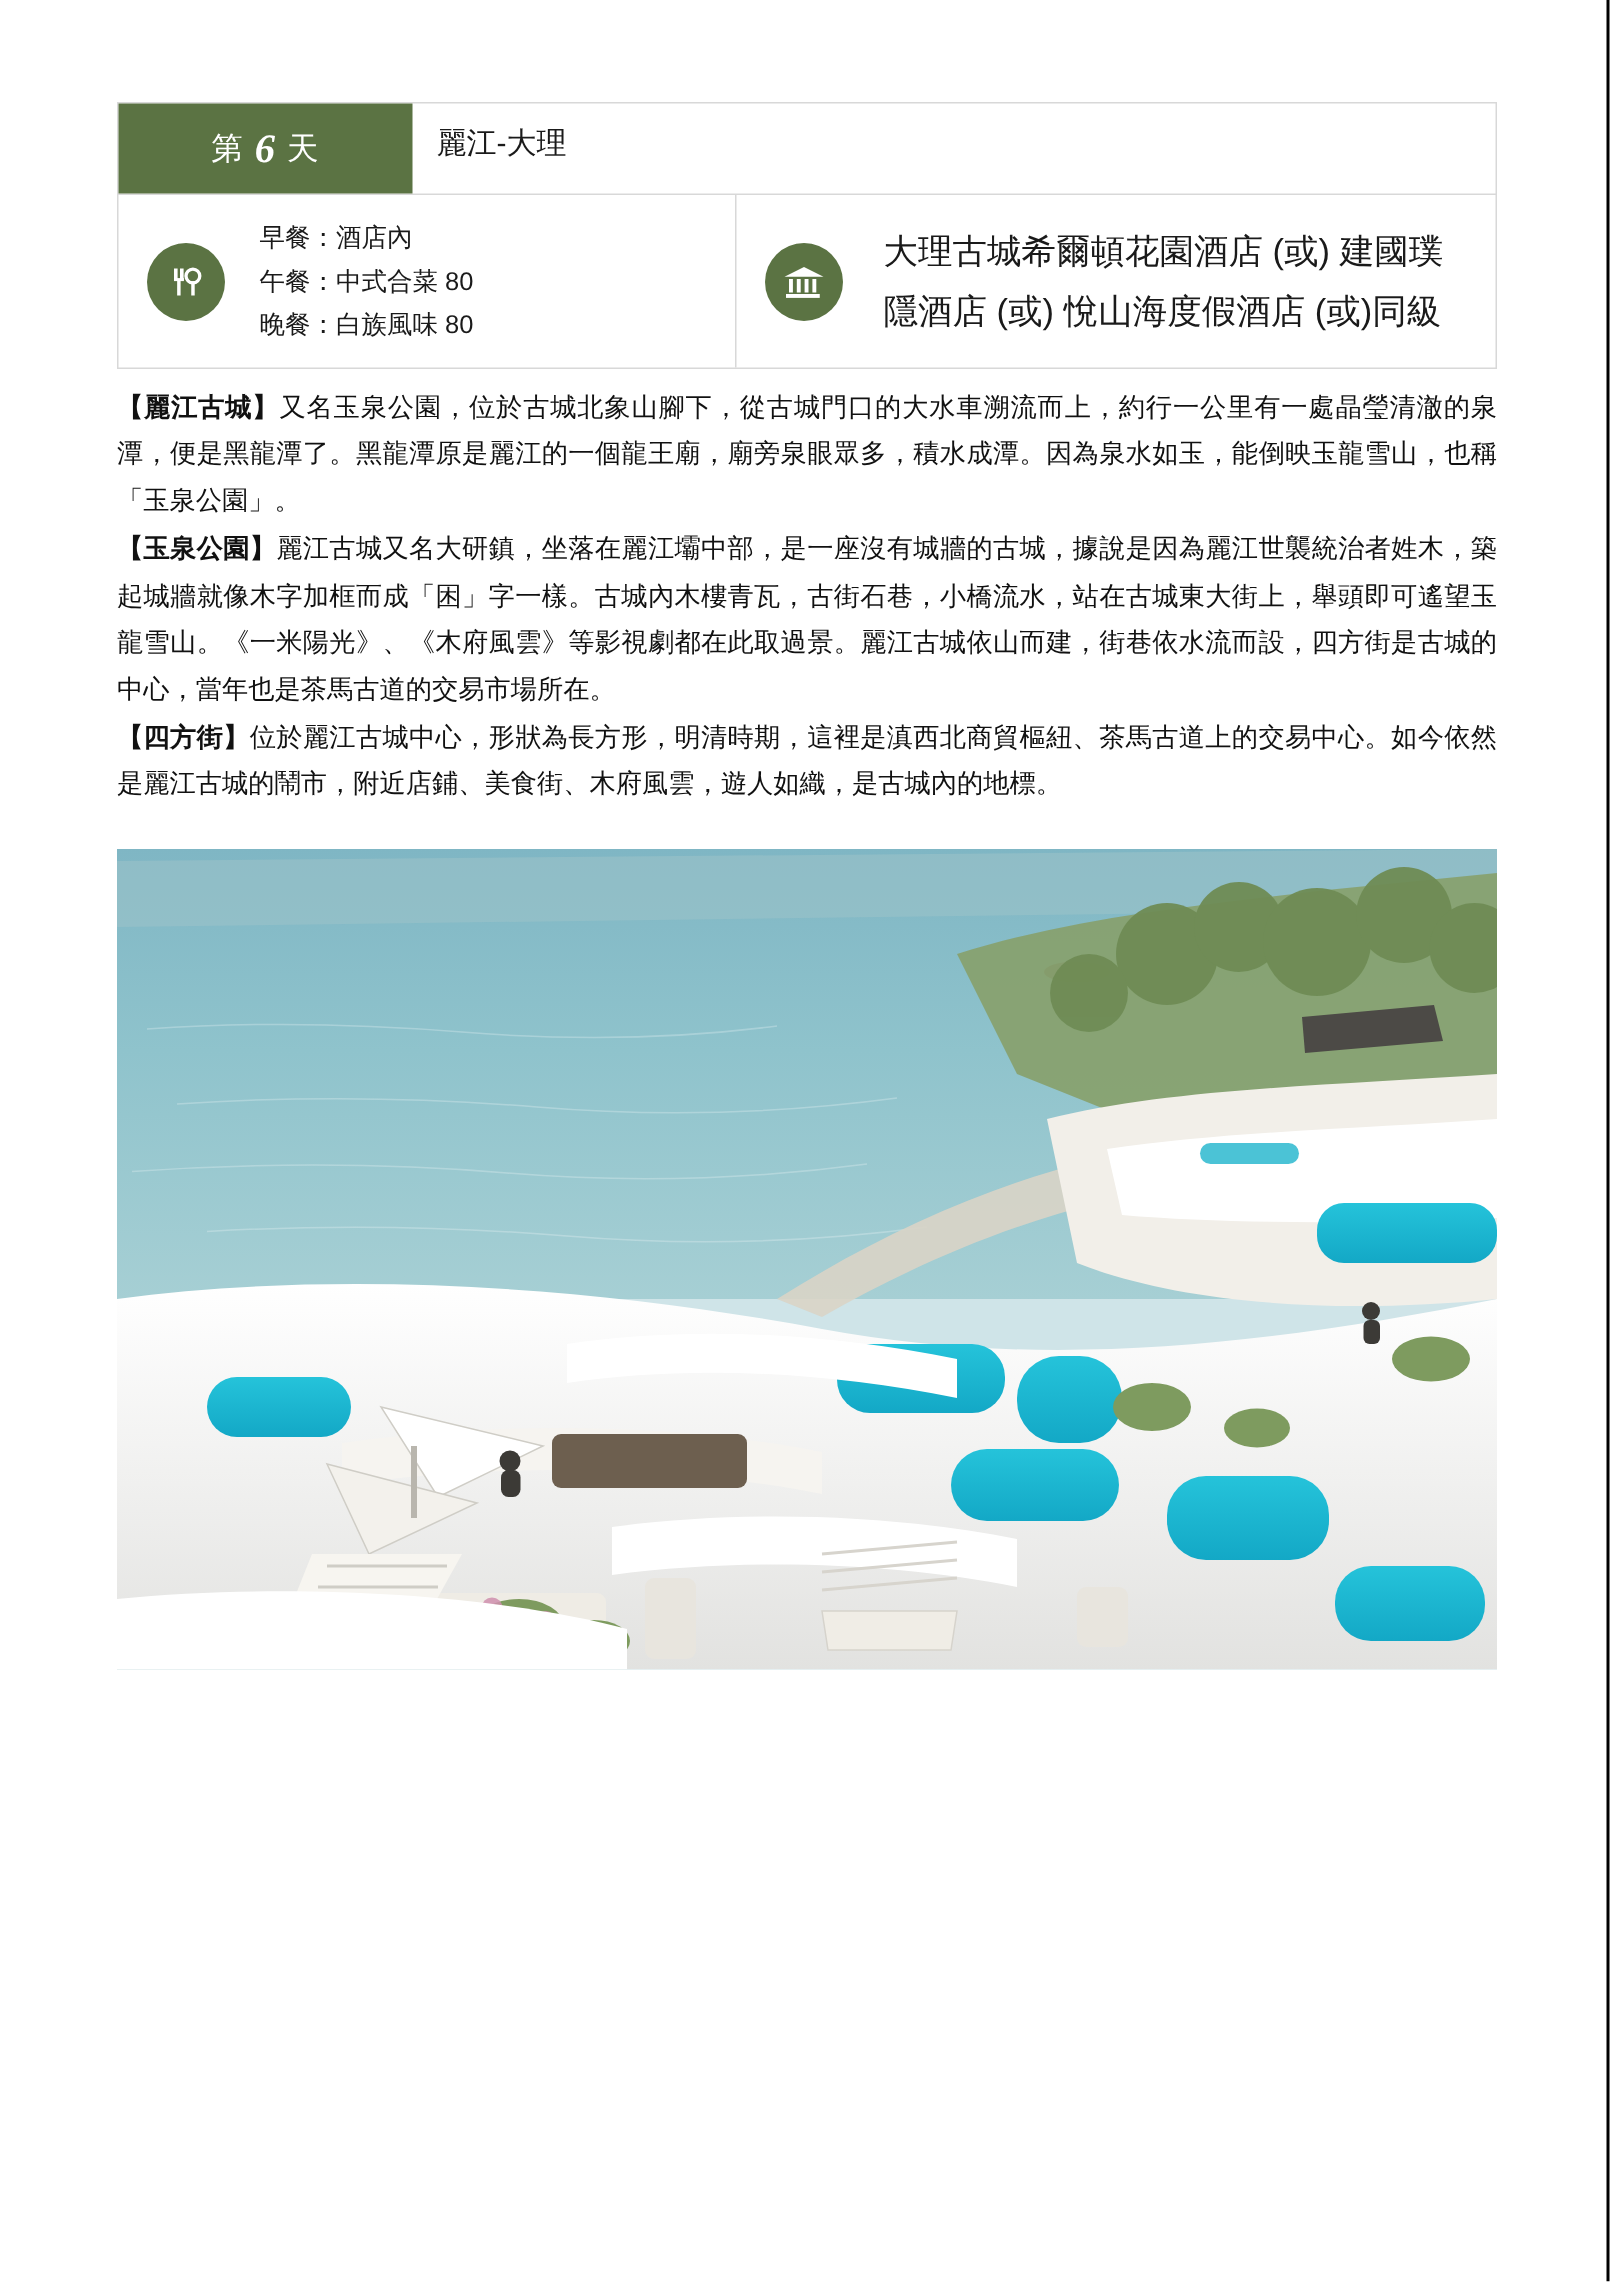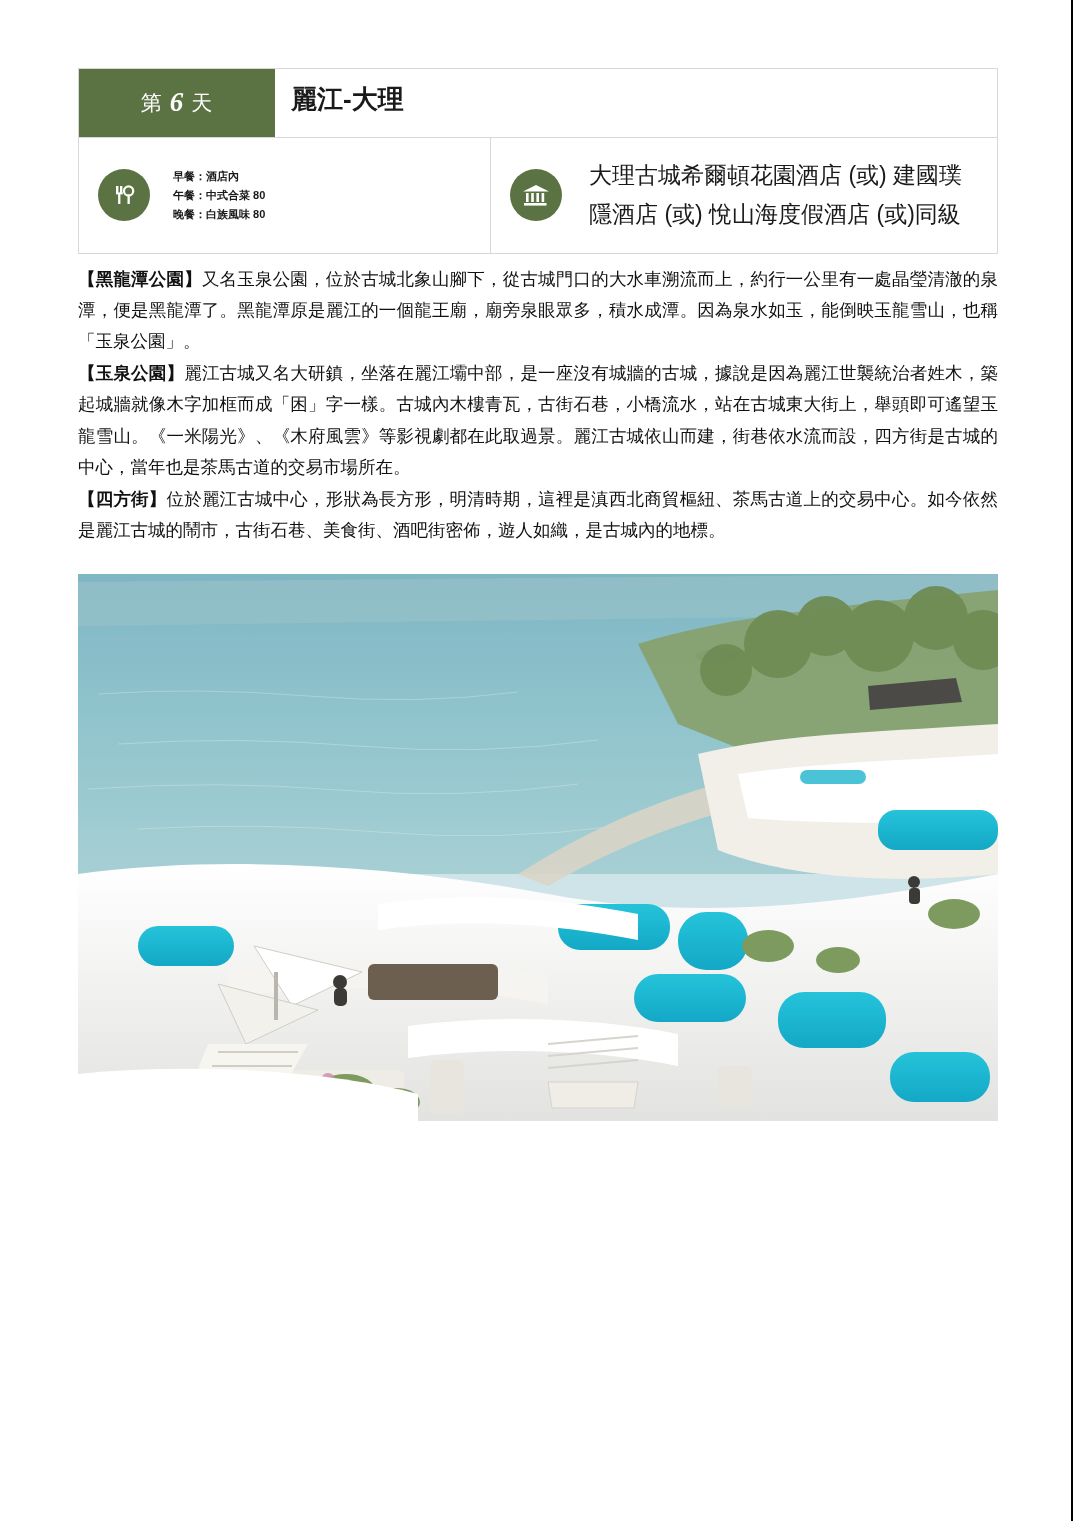"麗江-大理" .day-title { font-size: 26px -> 20px; font-weight: bold -> normal }
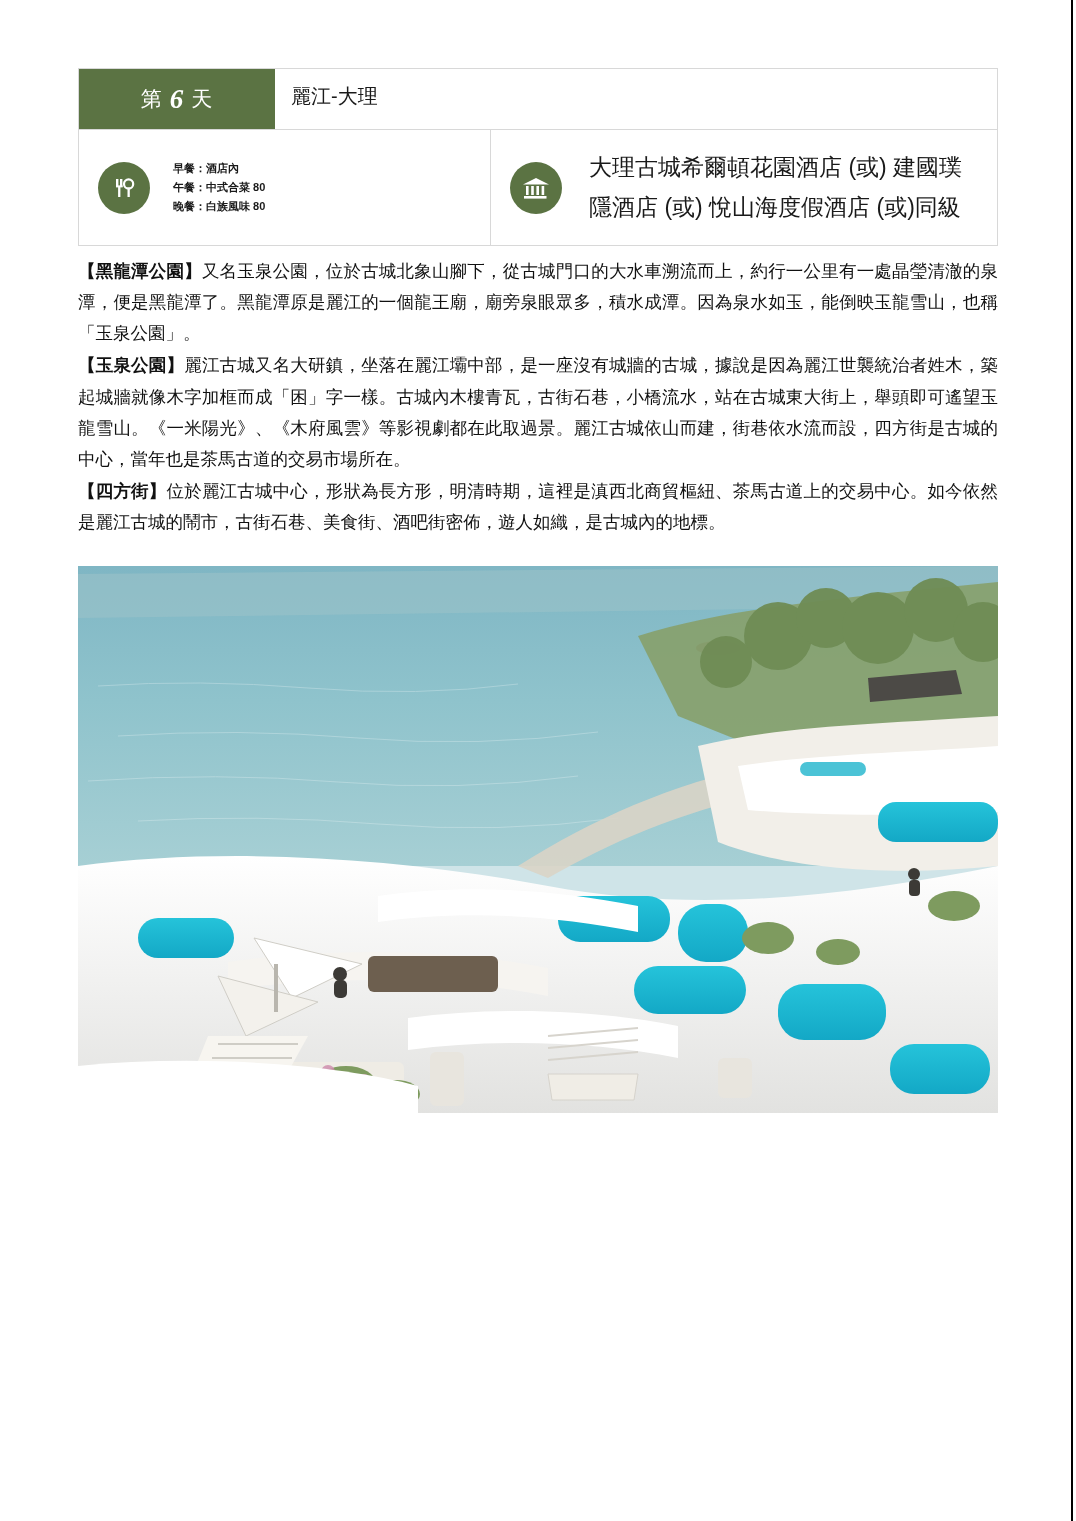"早餐：酒店內" .meal-lines { font-size: 11px -> 17px; font-weight: bold -> none }
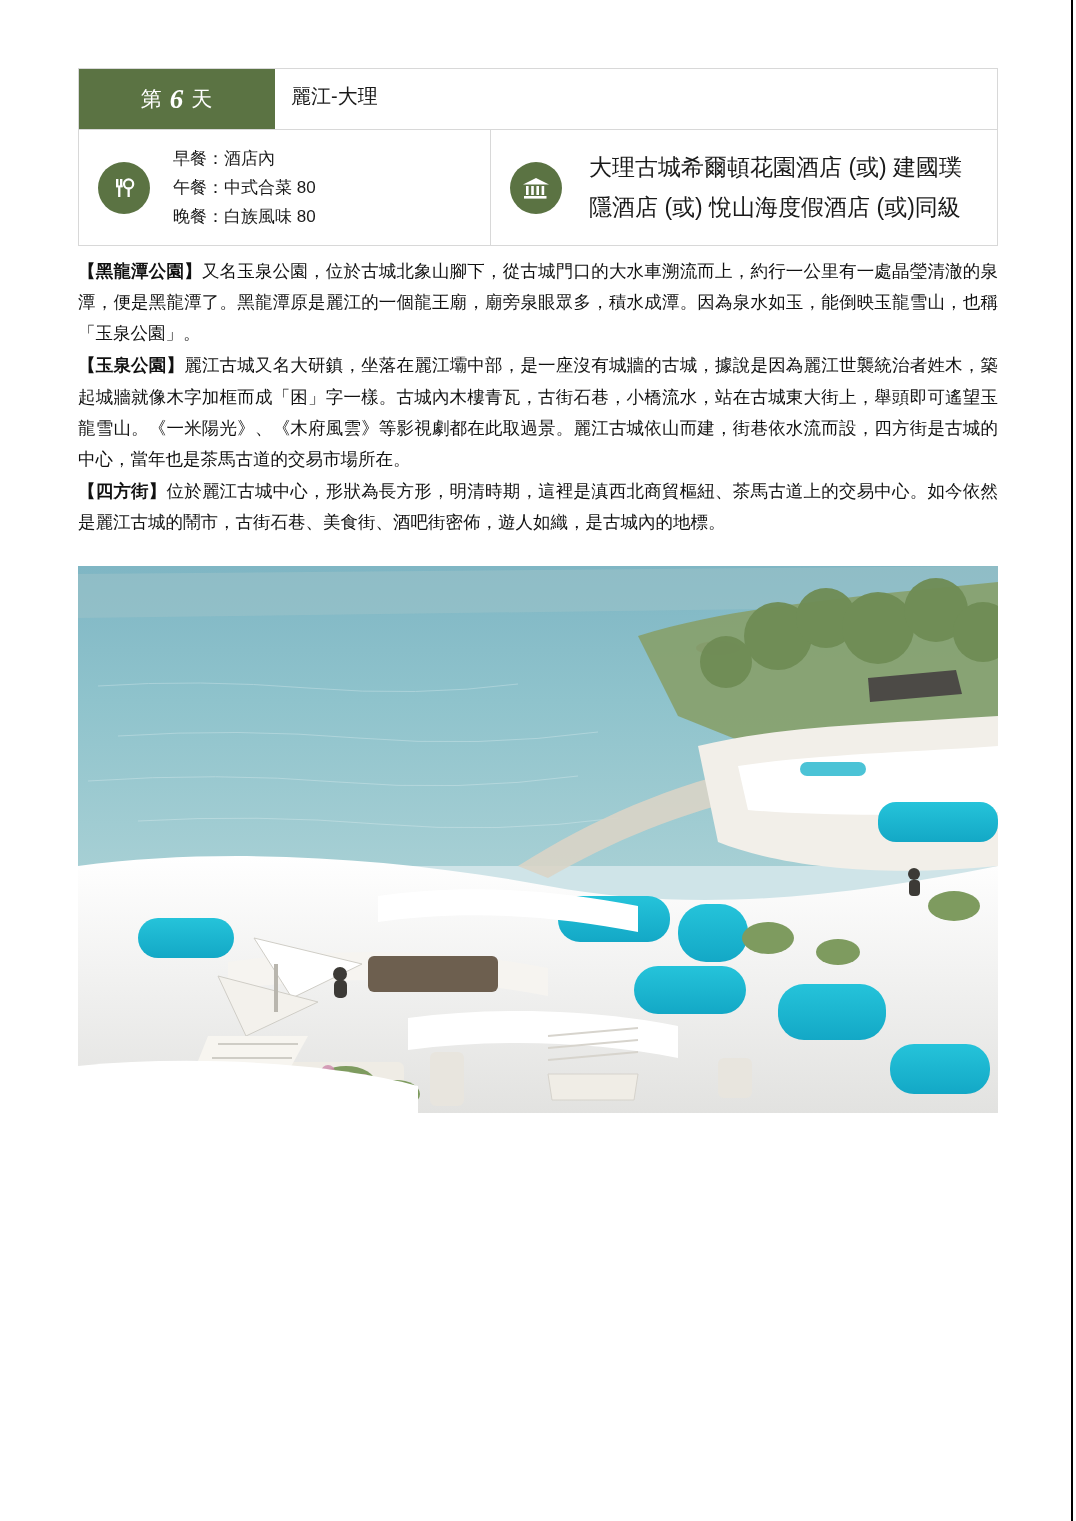"【黑龍潭公園】" span.lead { text: 黑龍潭公園 -> 麗江古城 }
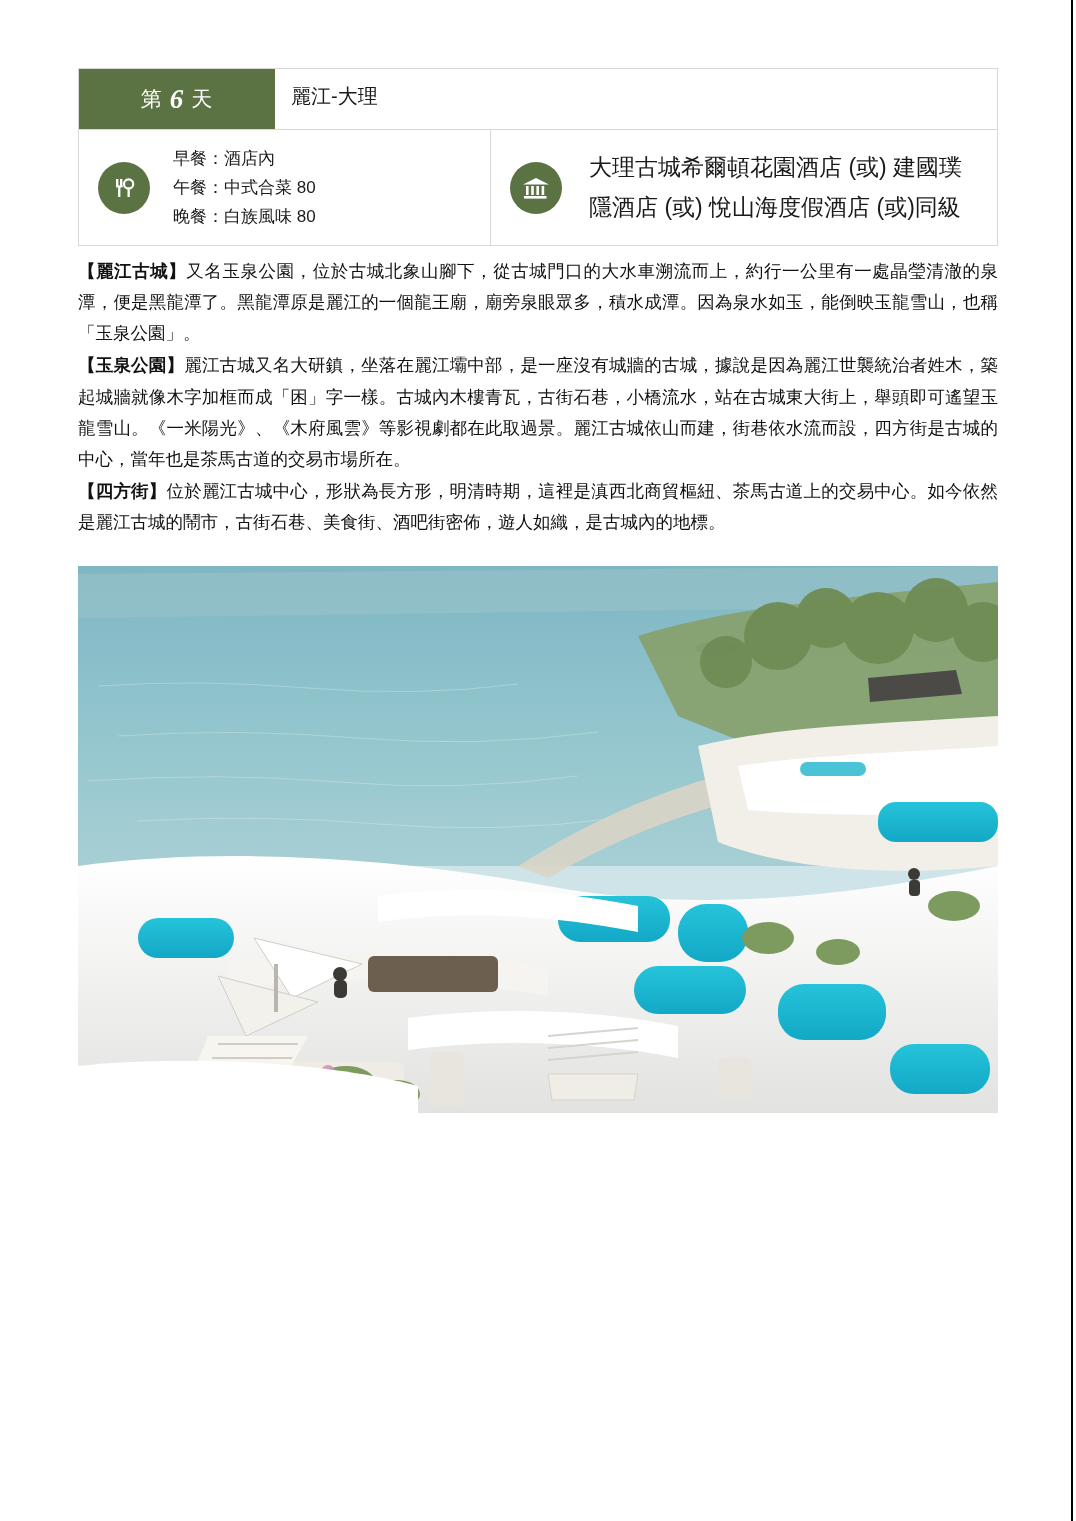"位於麗江古城中心，形狀為長方形，明清時期，這裡是滇西北商貿樞紐、茶馬古道上的交易" span { text: 古街石巷、美食街、酒吧街密佈 -> 附近店鋪、美食街、木府風雲 }
